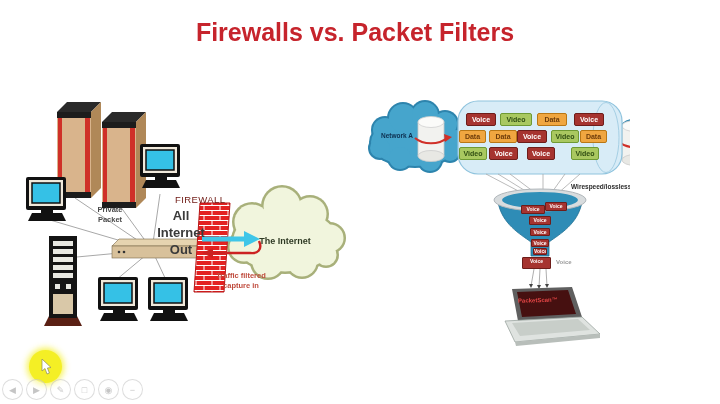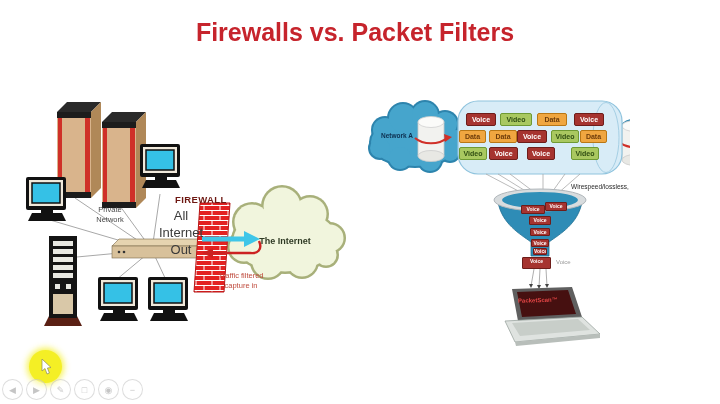"FIREWALL" #fw-label { font-weight: bold -> normal }
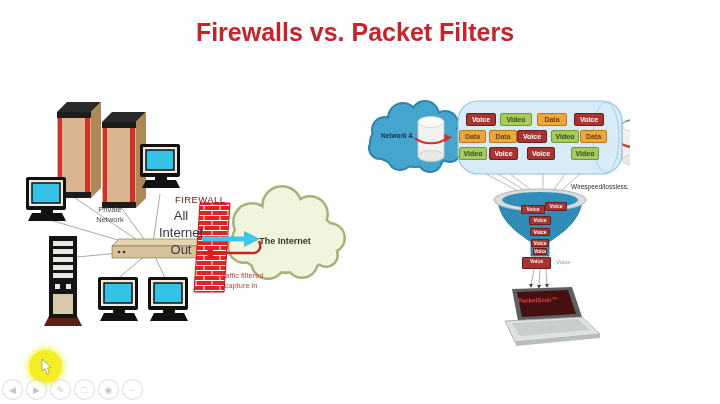"Private" .lbl { font-weight: none -> bold }
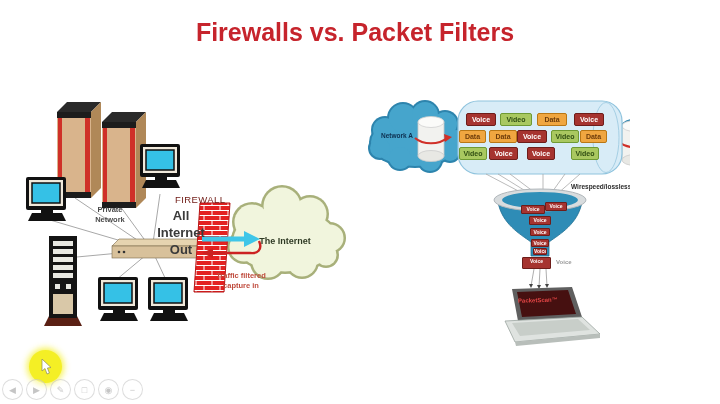"Network" span { text: Network -> Packet }
